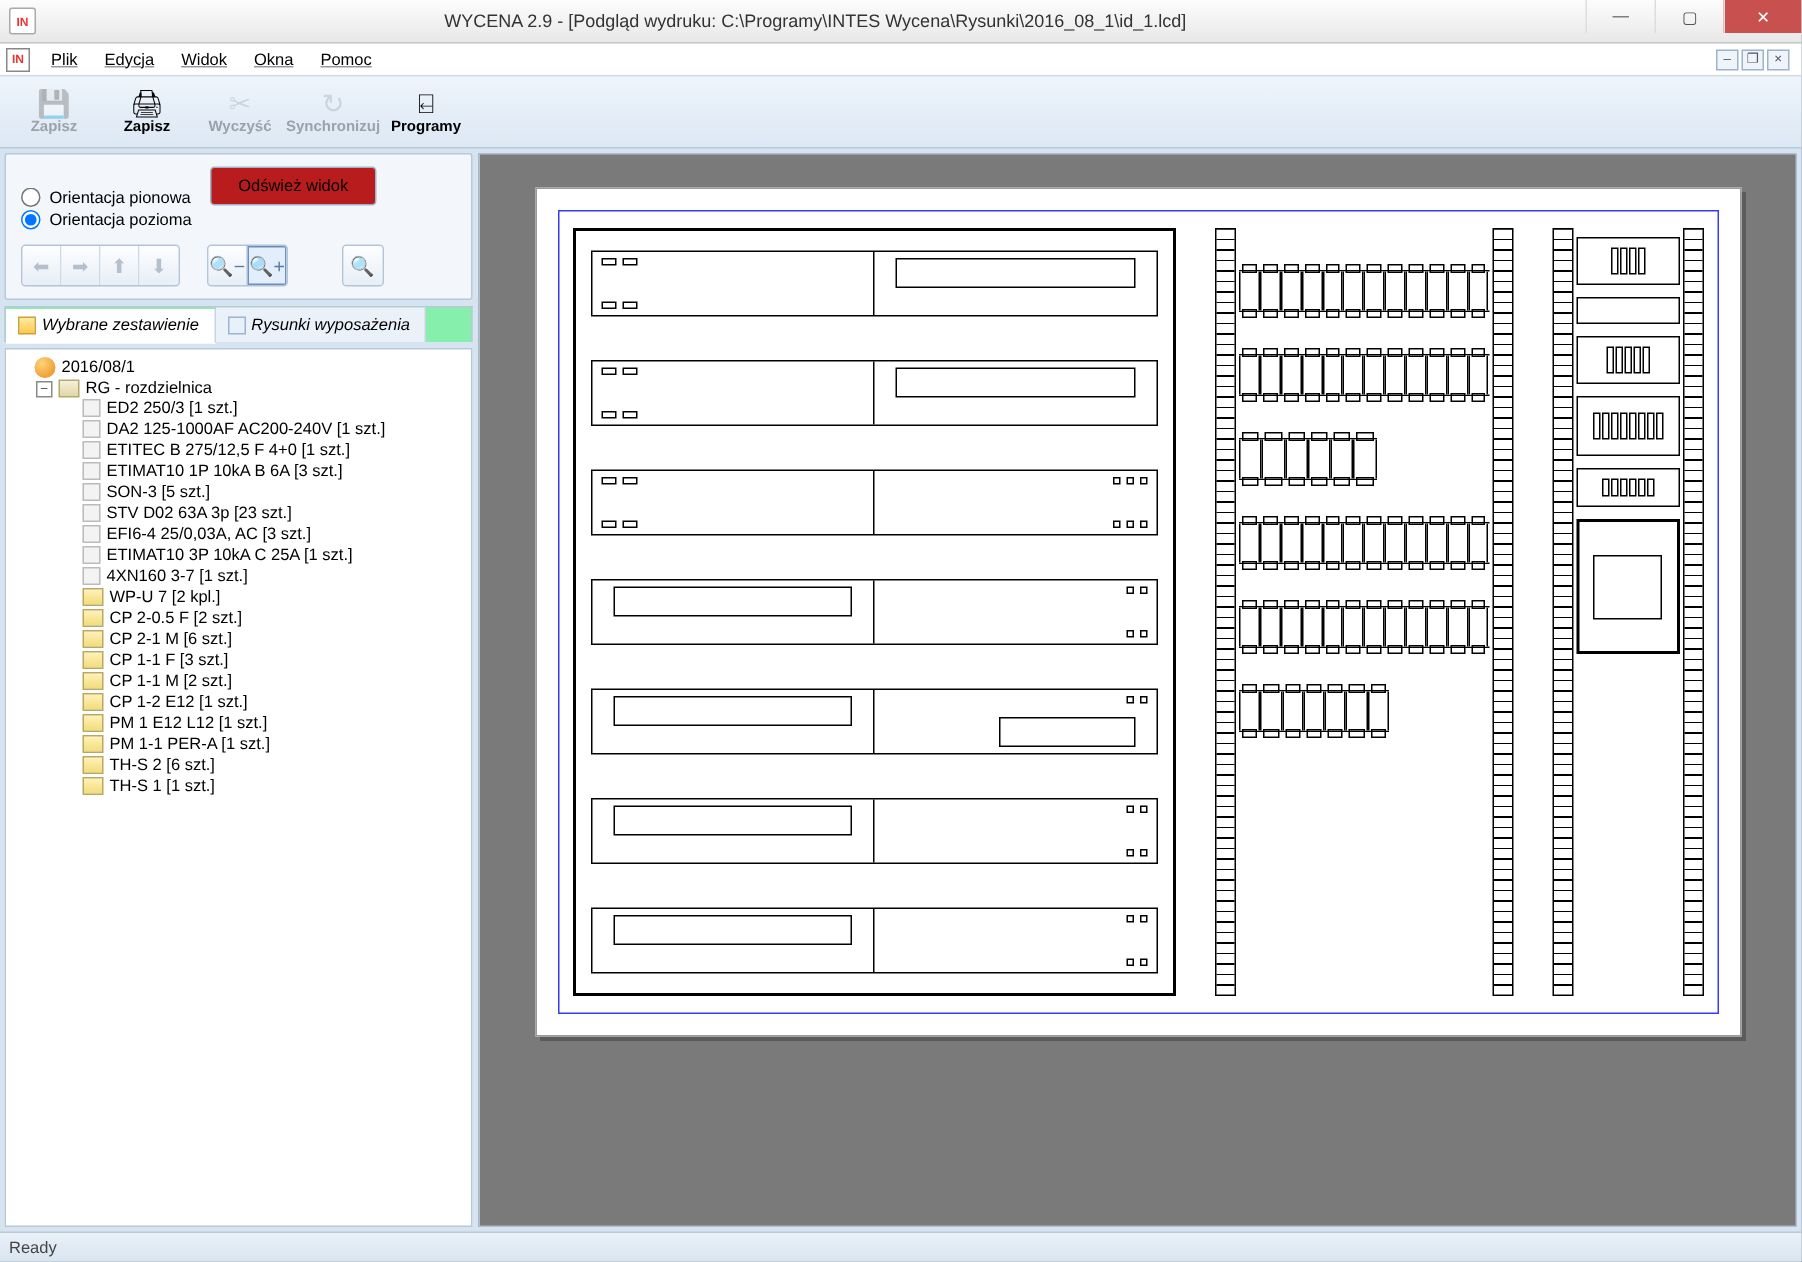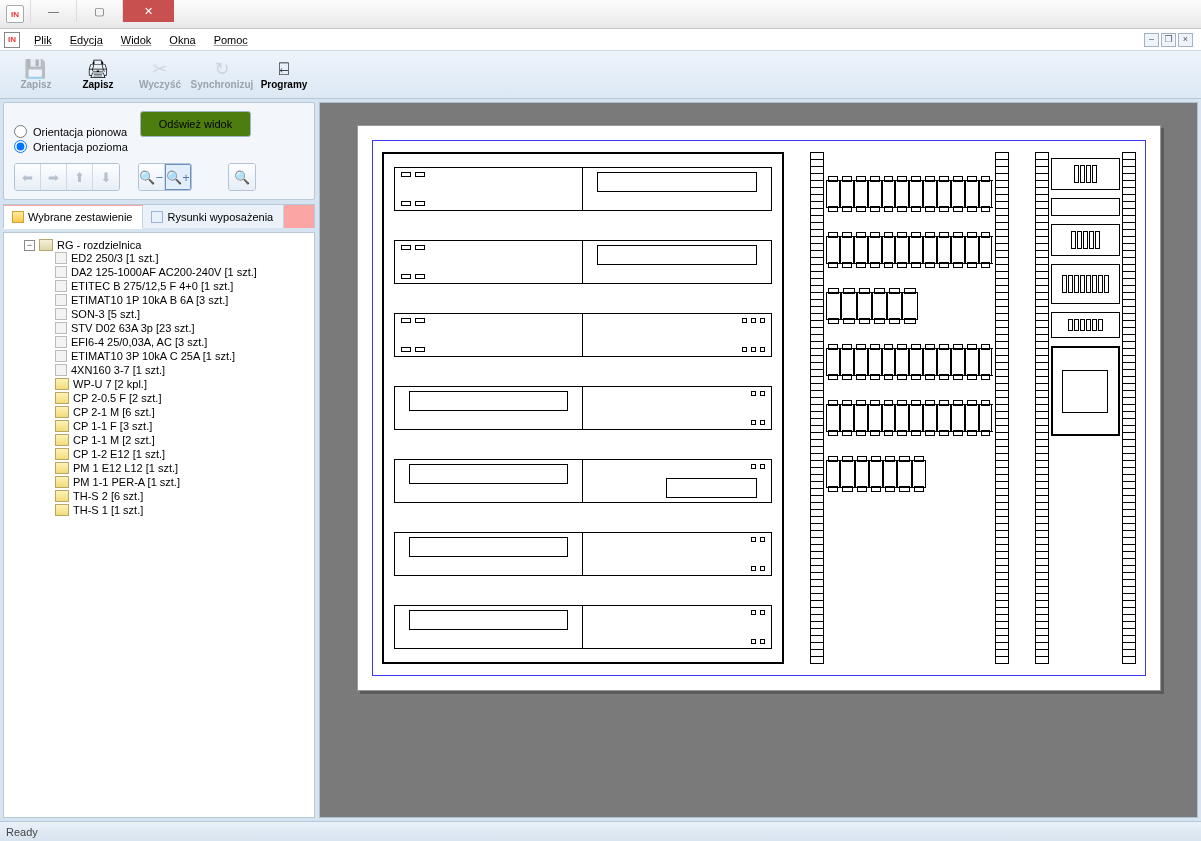"WYCENA 2.9 - [Podgląd wydruku:" div.title { html: none -> <div>WYCENA 2.9 - [Podgląd wydruku: C:\Programy\INTES Wycena\Rysunki\2016_08_1\id_1.lcd]</div> }
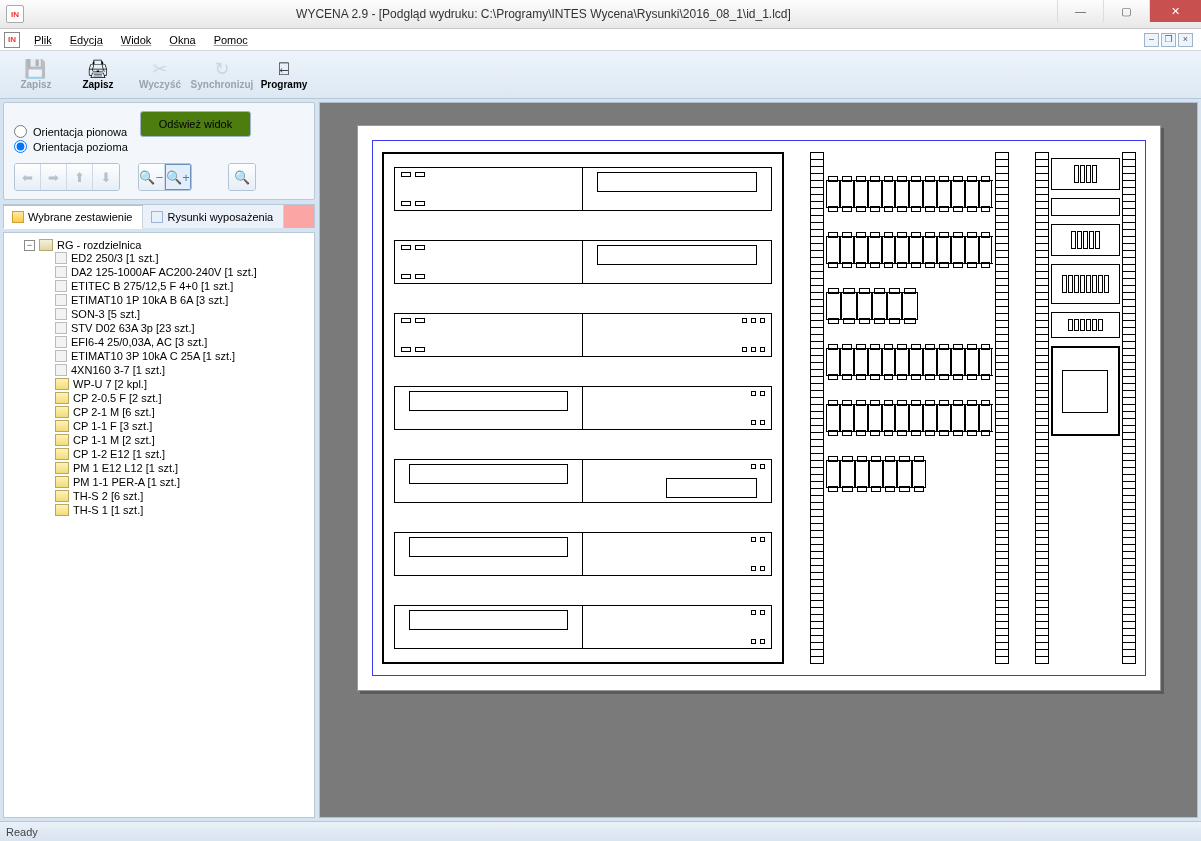"Odśwież widok" .refresh-btn { background: #4d7c0f -> #b91c1c }
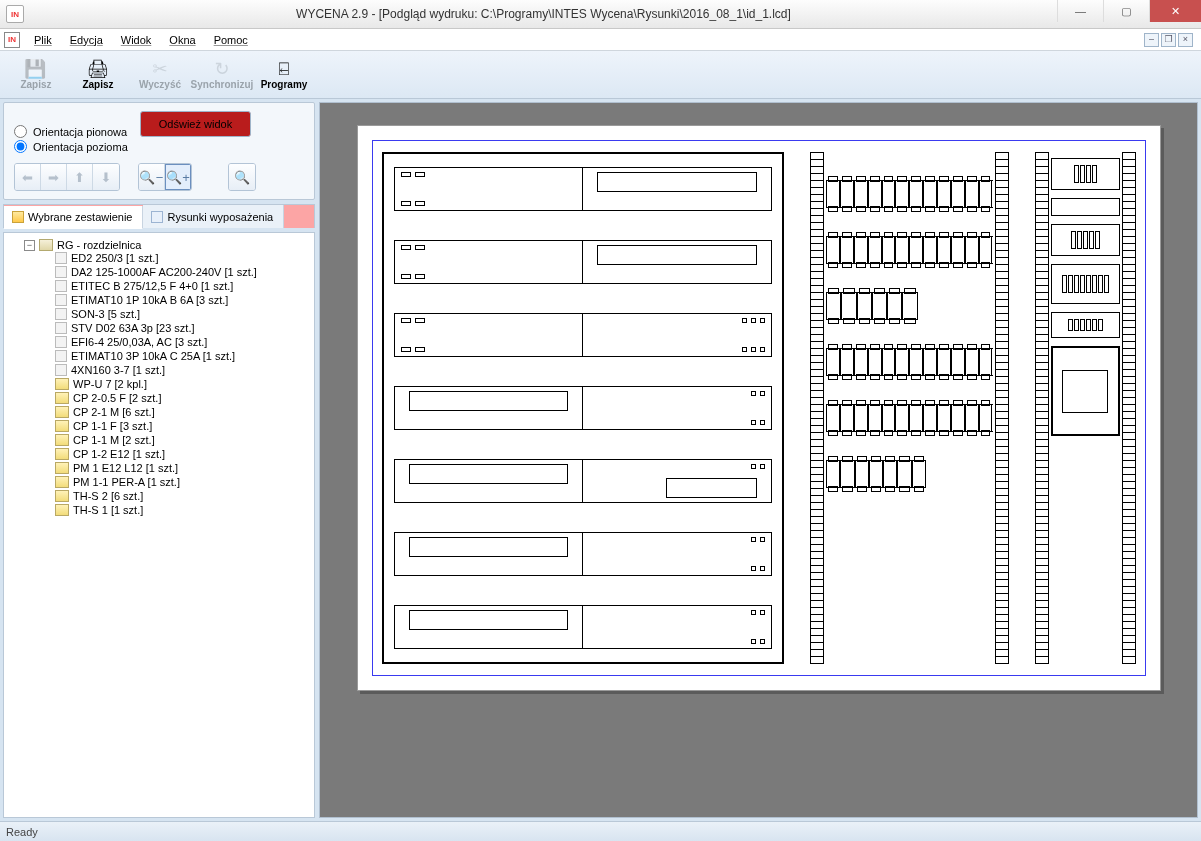"Wybrane zestawienie" .tabstrip { background: #fca5a5 -> #86efac; font-style: none -> italic }
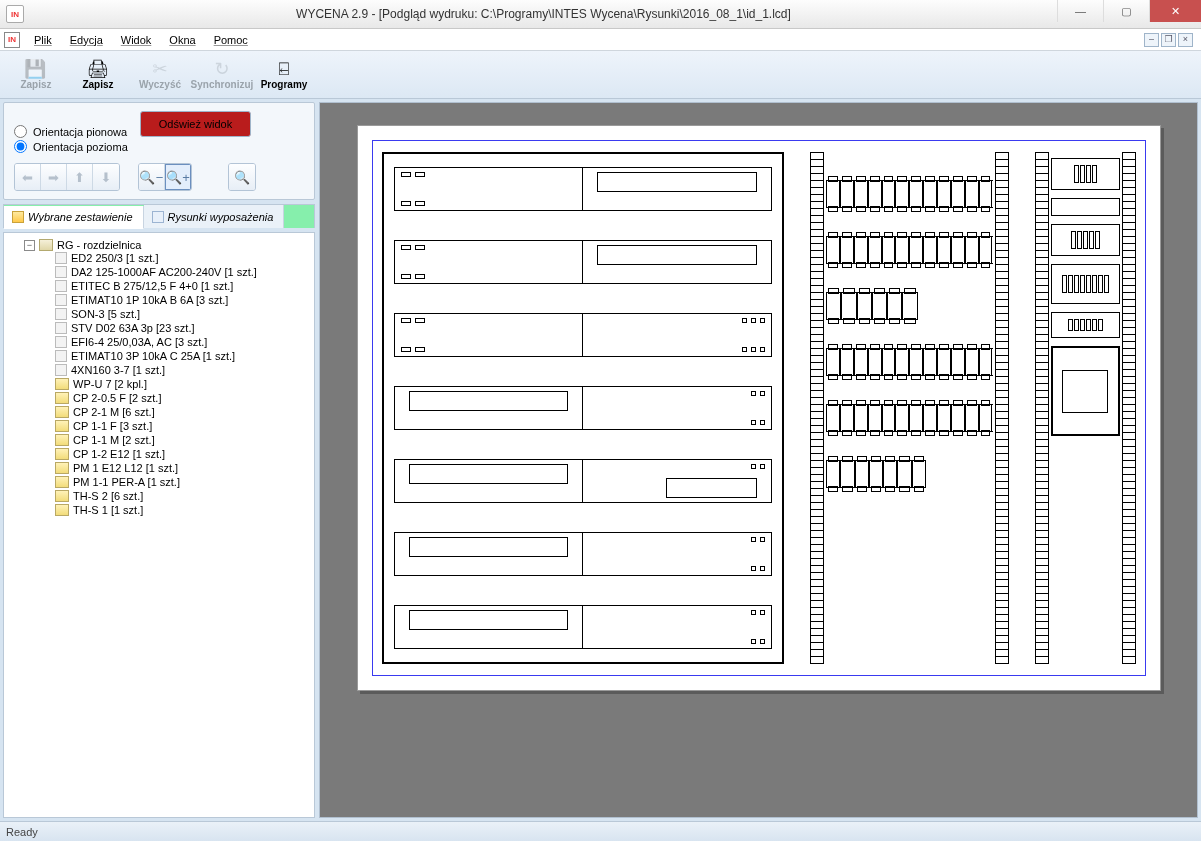"2016/08/1" div.node { html: none -> <div> <span></span> <span></span> <span>2016/08/1</span> </div> }
